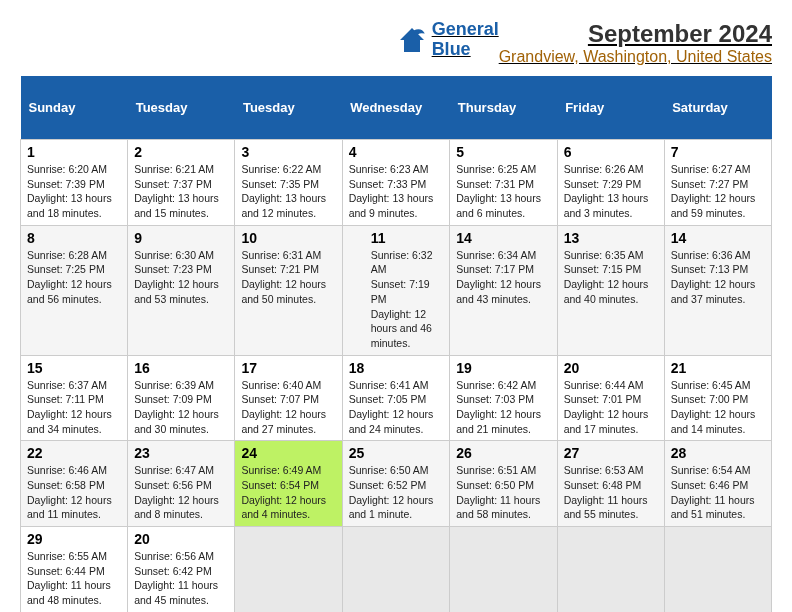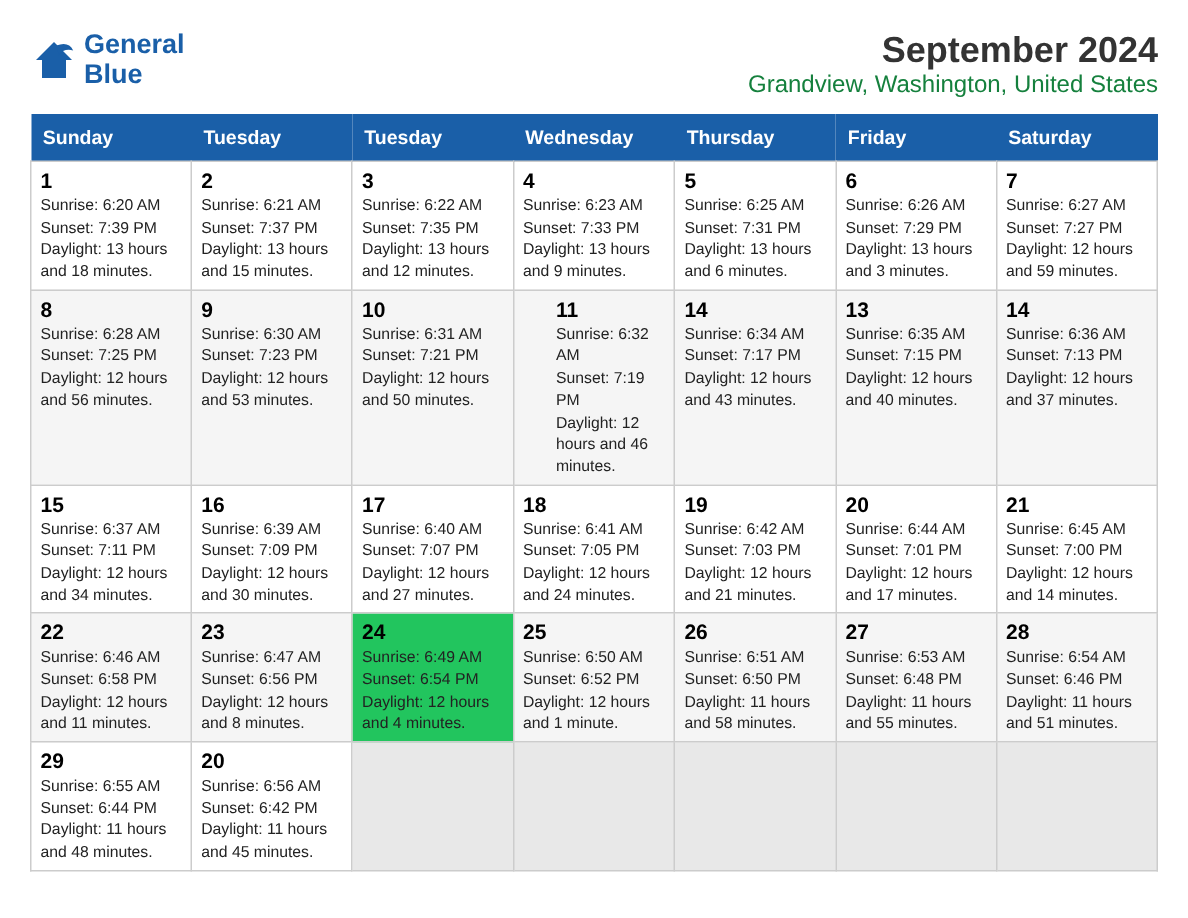"General" .header { justify-content: space-between -> flex-end; text-decoration: none -> underline }
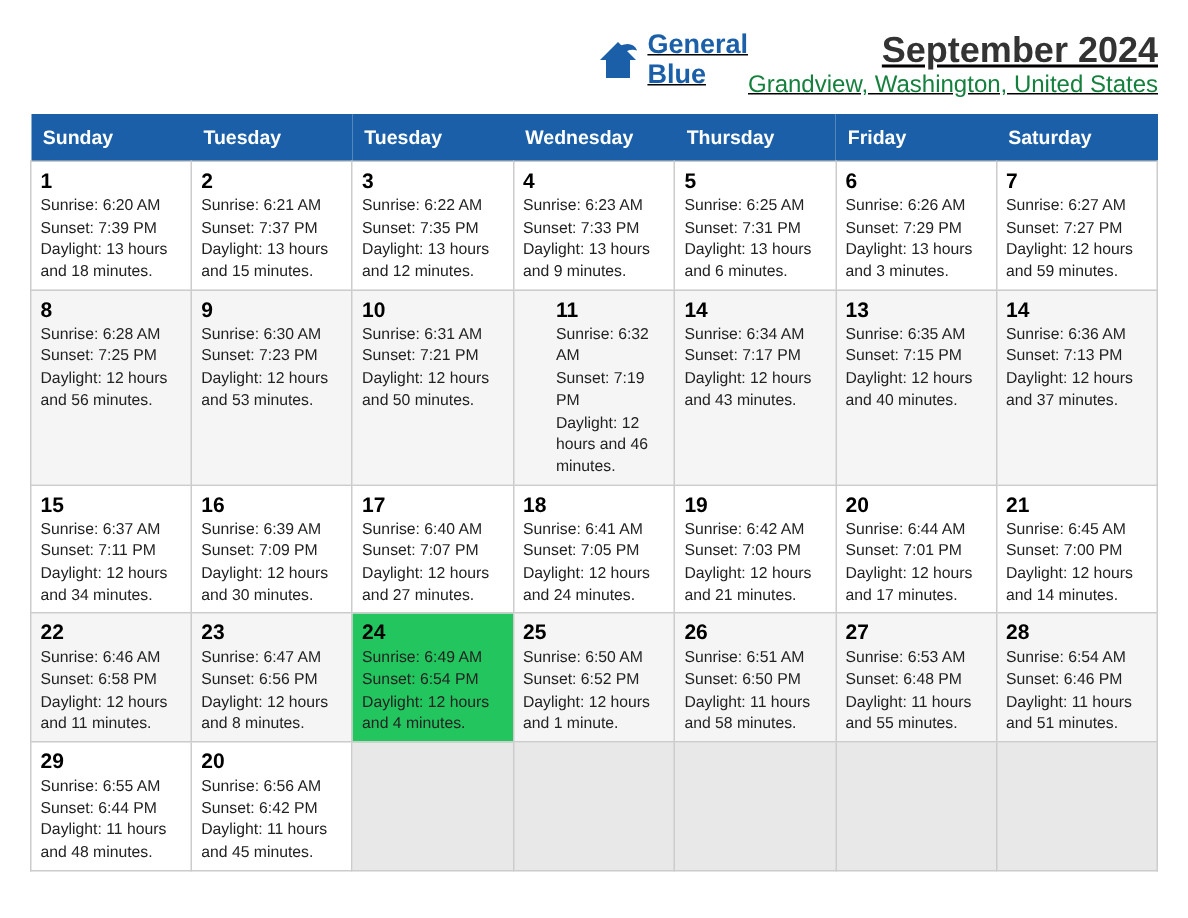"Grandview, Washington, United States" .location { color: #15803d -> #a16207 }
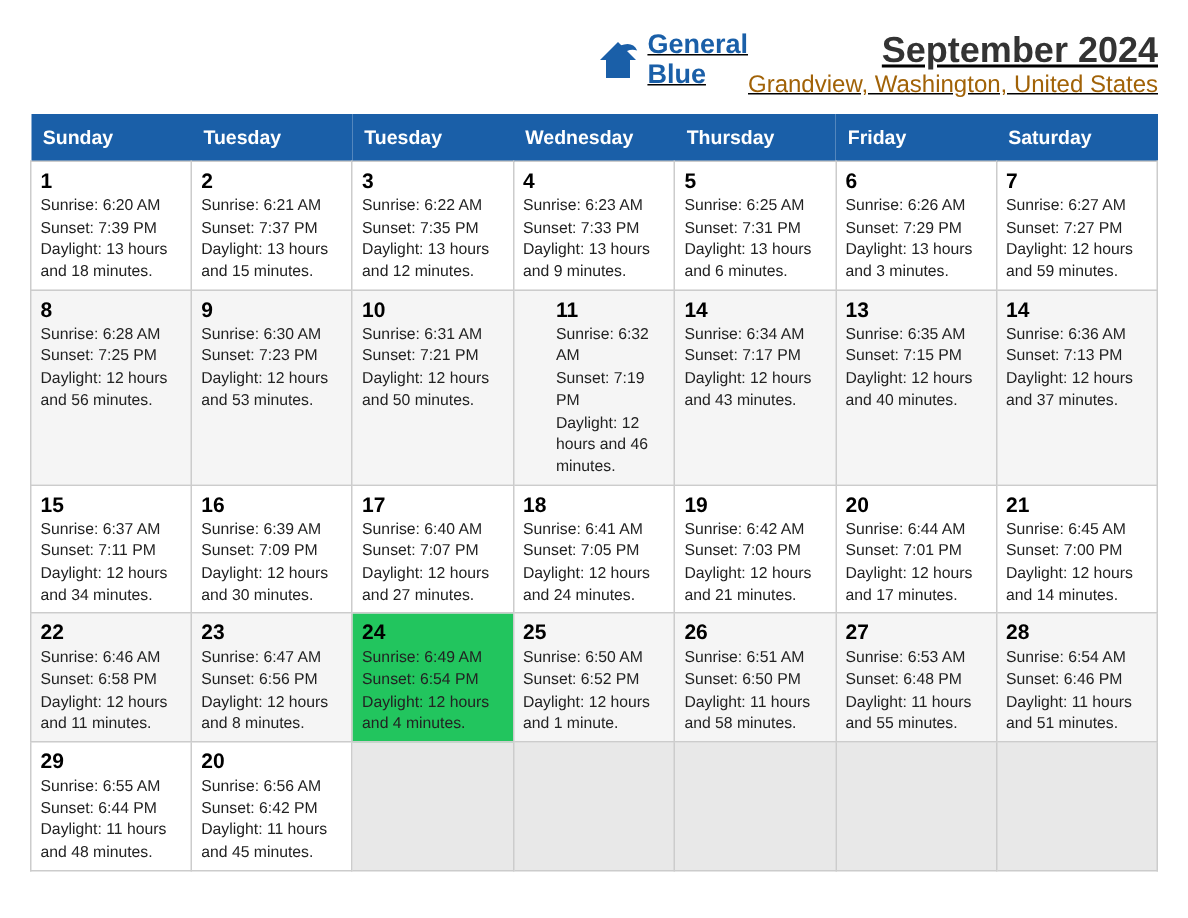"Sunday" th { padding: 8px 8px -> 24px 8px }
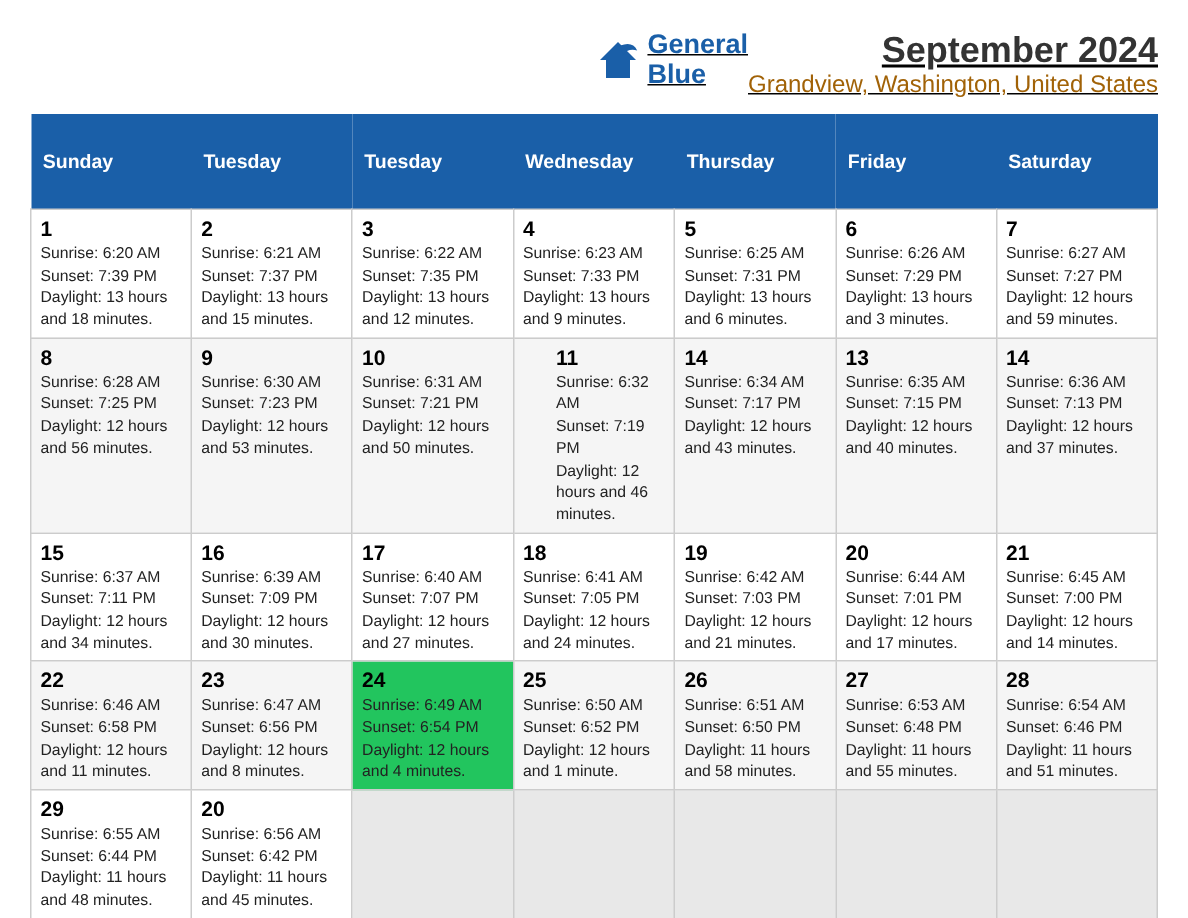"24" td { background: #22c55e -> #bef264 }
